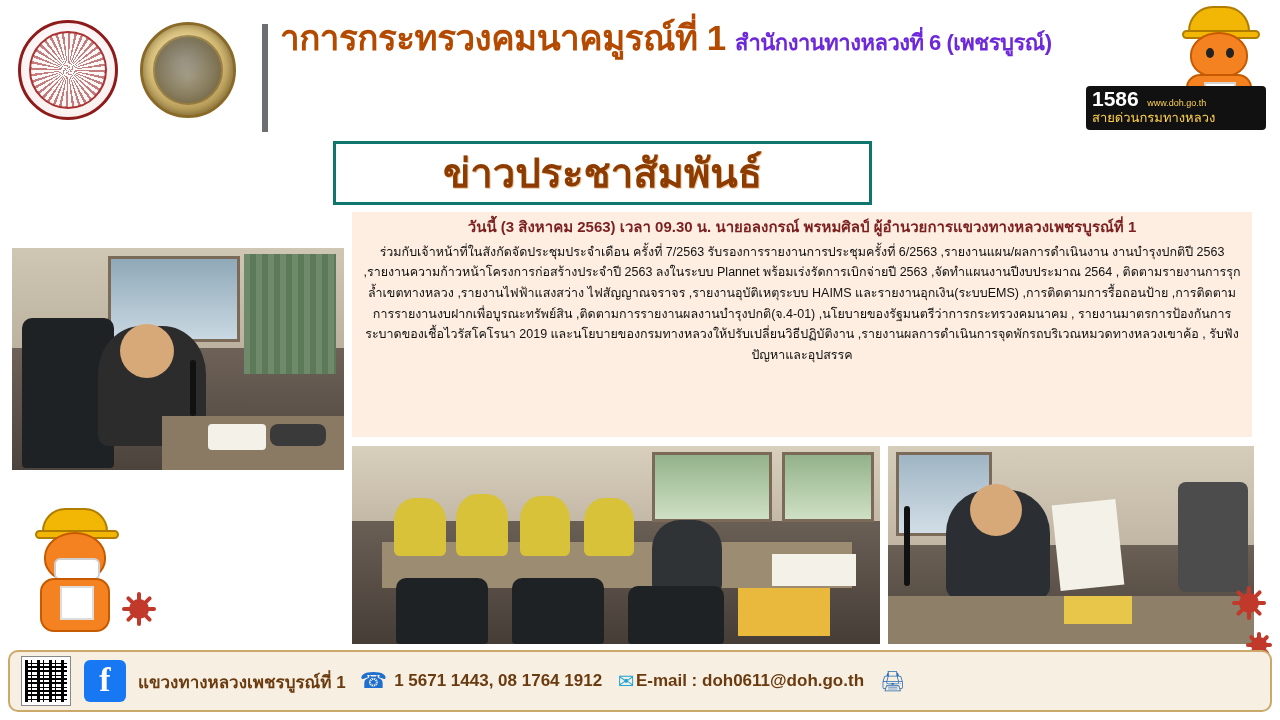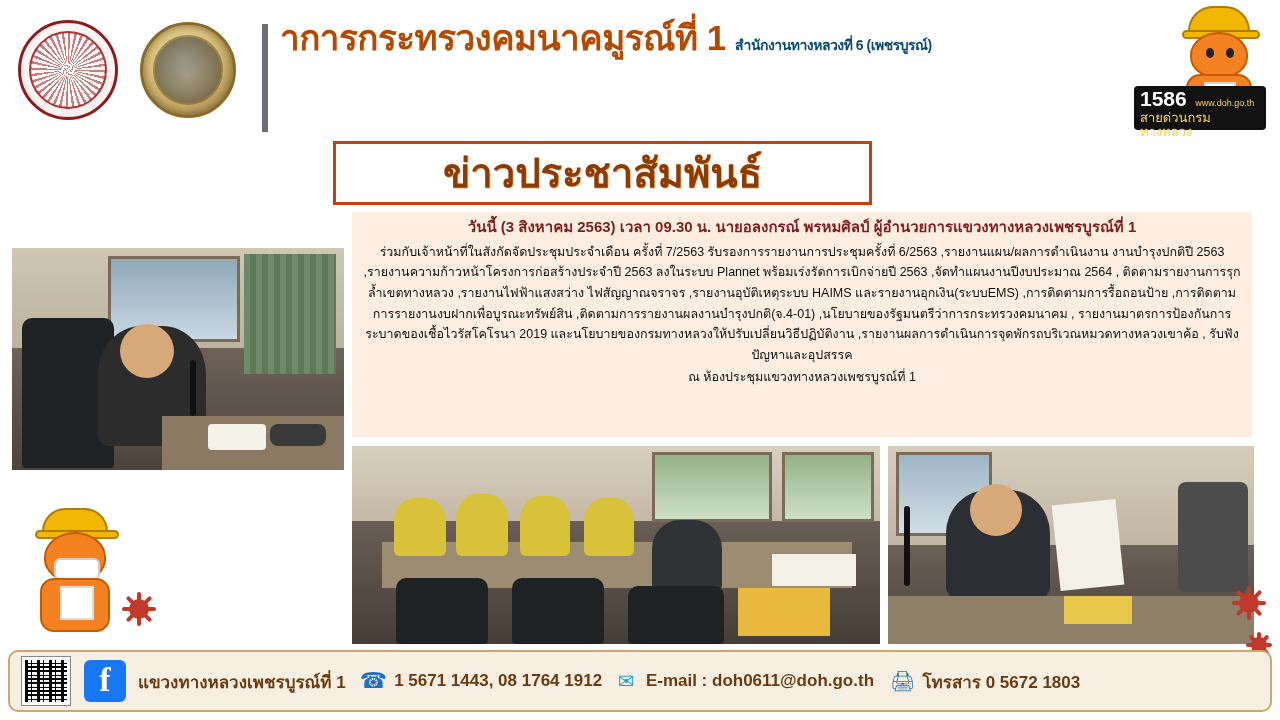"สำนักงานทางหลวงที่ 6 (เพชรบูรณ์)" .th-sub { color: #0c4a6e -> #6d28d9; font-size: 14px -> 22px }
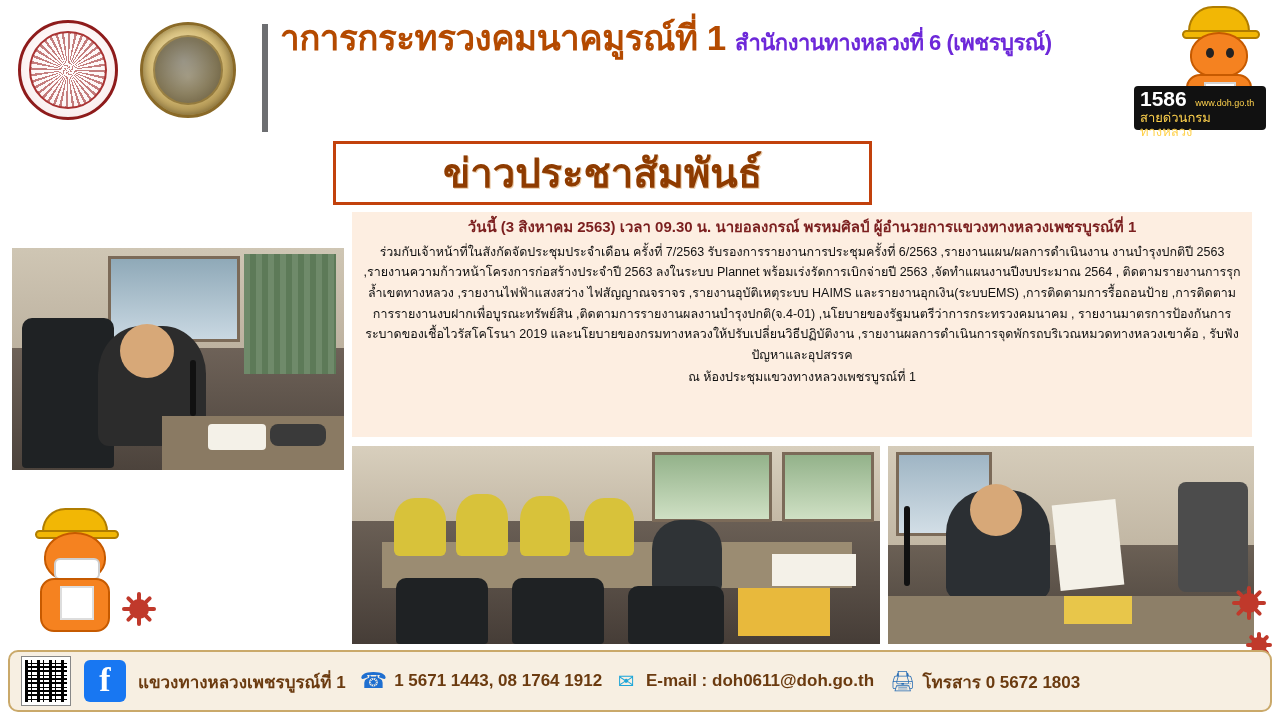"1586 www.doh.go.th" .hotline { width: 132px -> 180px }
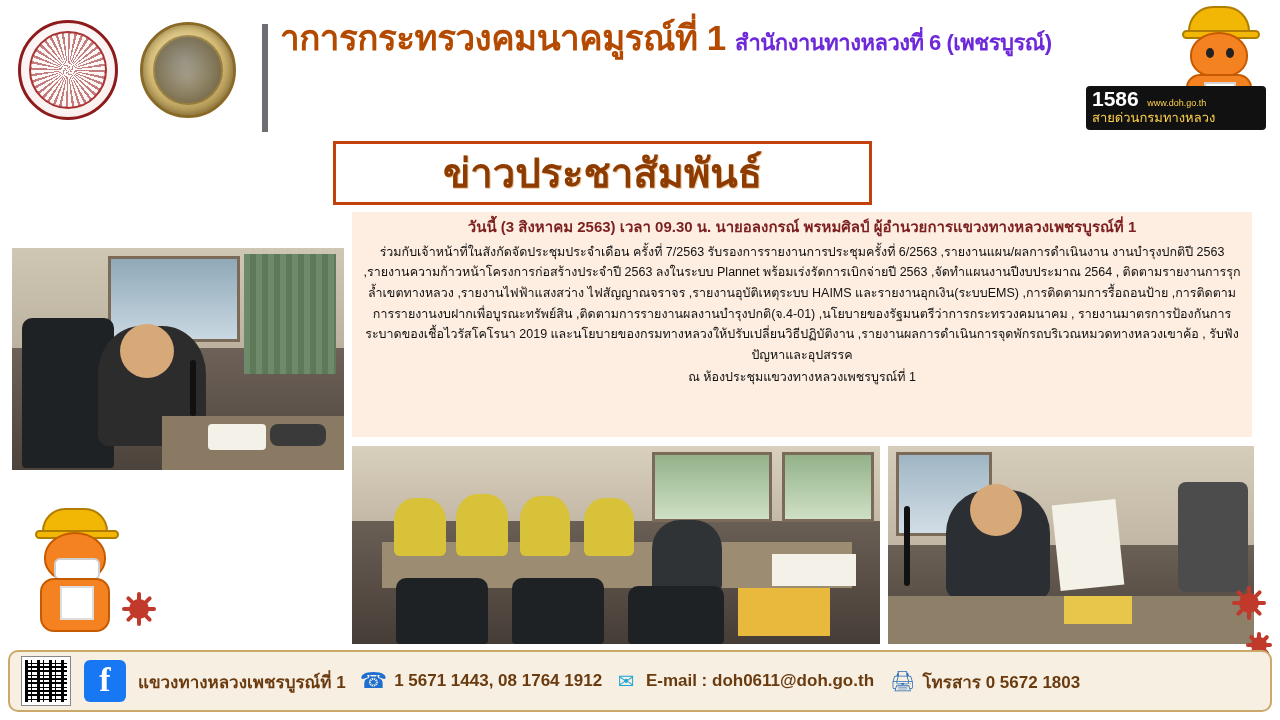"ข่าวประชาสัมพันธ์" .banner { border: 3px solid #c2410c -> 3px solid #0f766e }
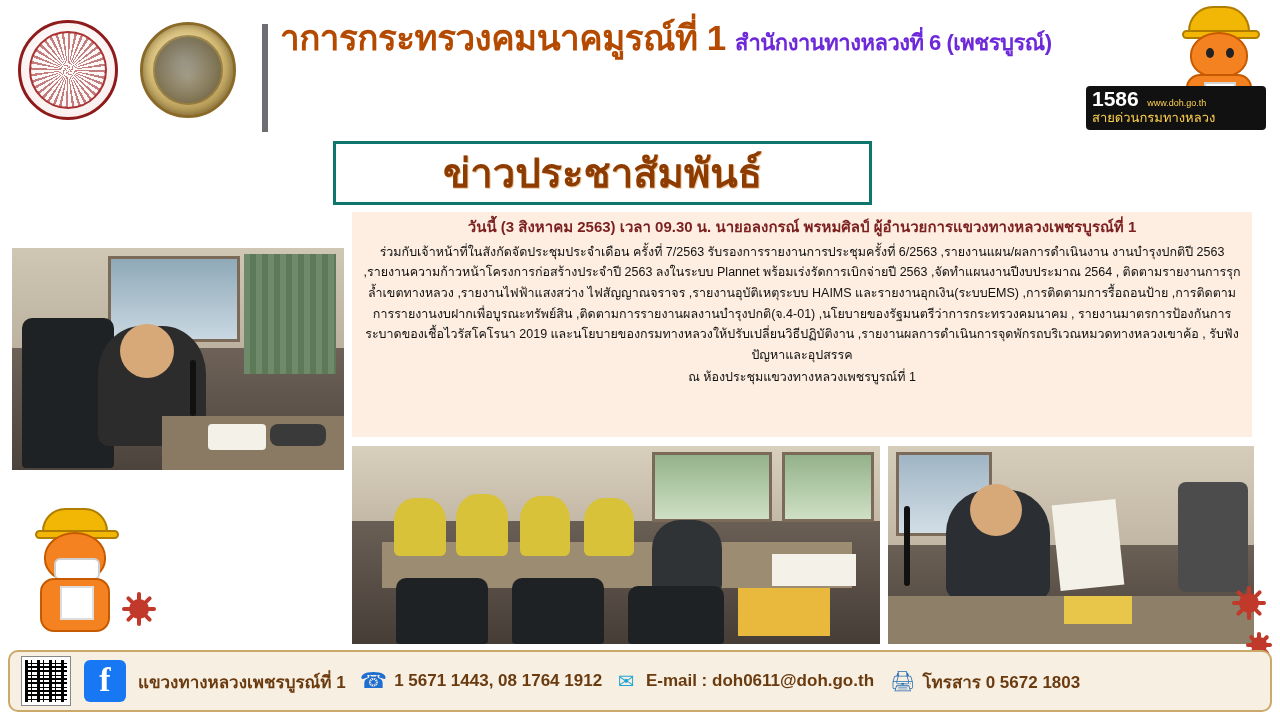"ณ ห้องประชุมแขวงทางหลวงเพชรบูรณ์ที่ 1" p.place { html: <p>ณ ห้องประชุมแขวงทางหลวงเพชรบูรณ์ที่ 1</p> -> none }
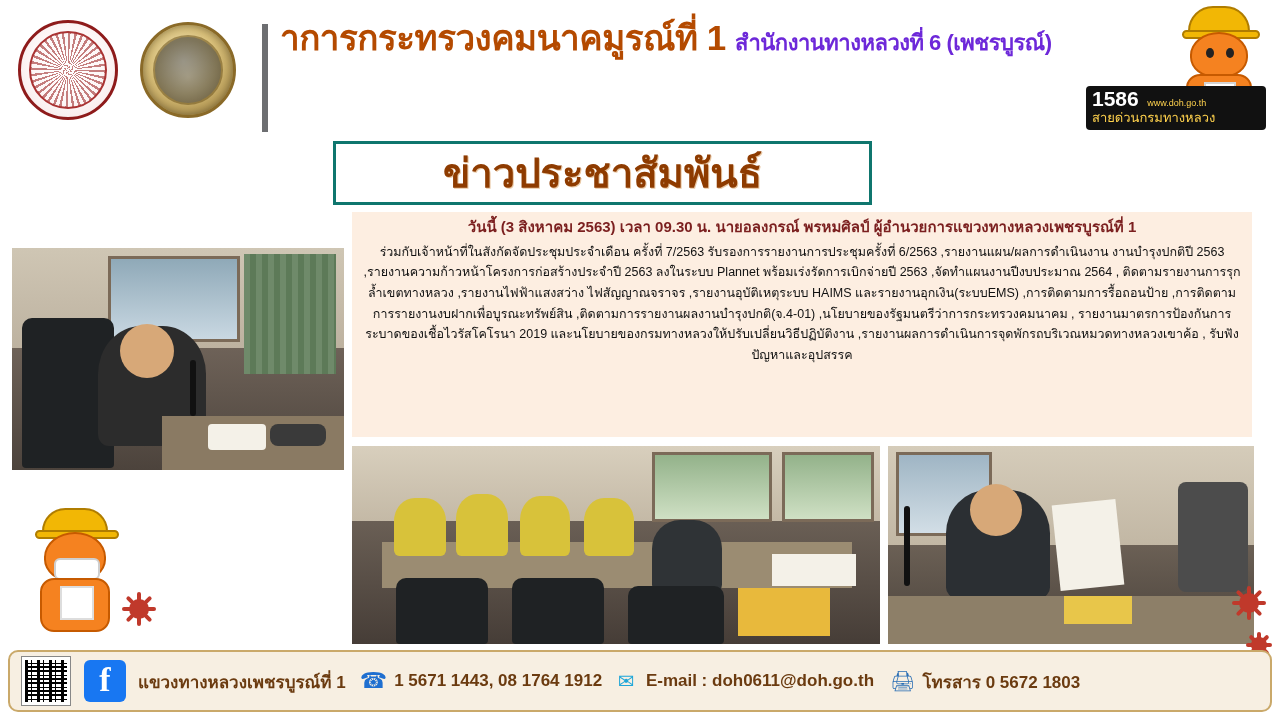"E-mail : doh0611@doh.go.th" .f-mail { margin-left: 11px -> 1px }
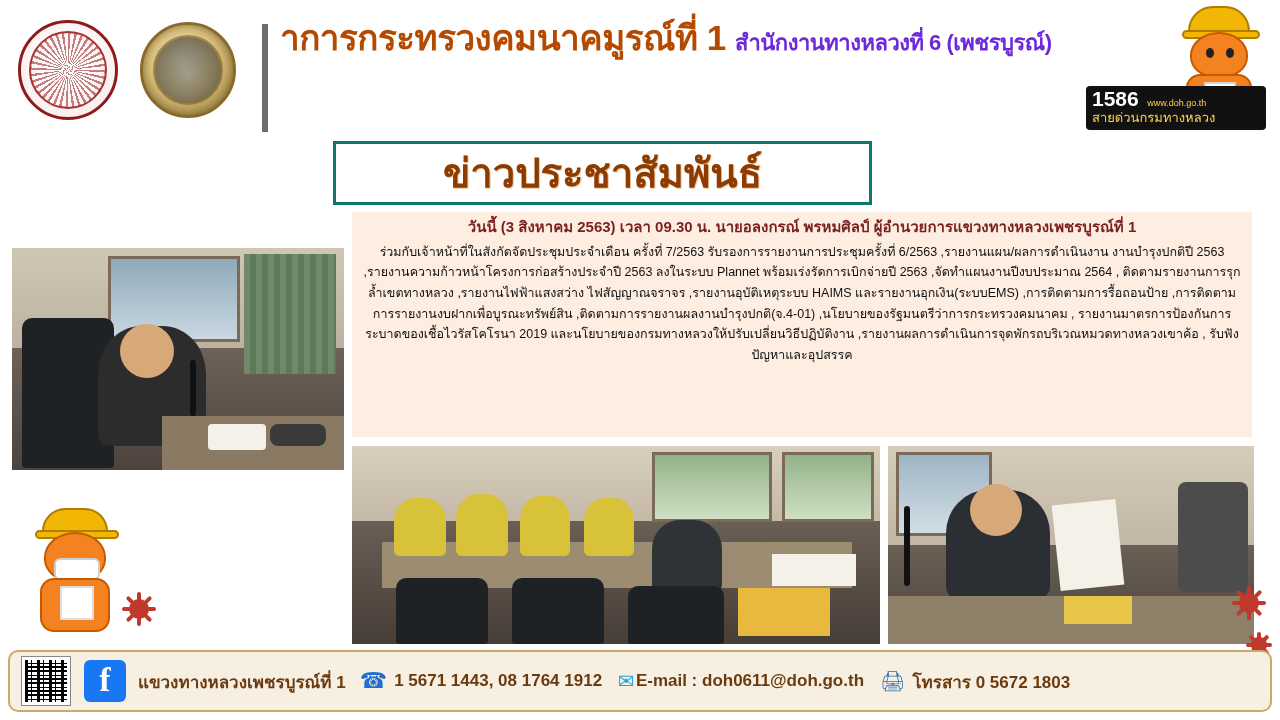"โทรสาร 0 5672 1803" div.f-fax { html: <div>โทรสาร 0 5672 1803</div> -> none }
